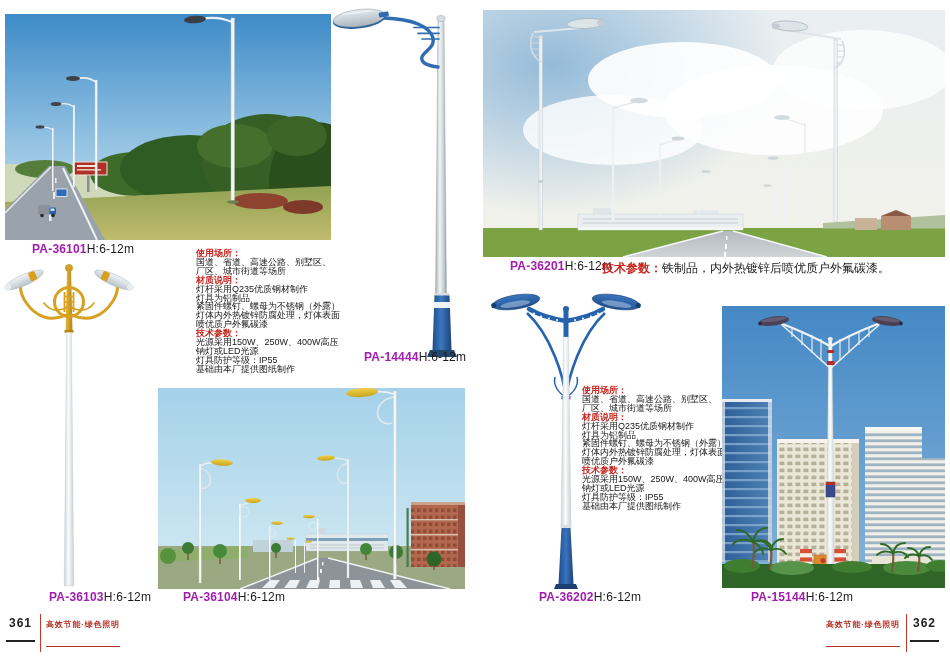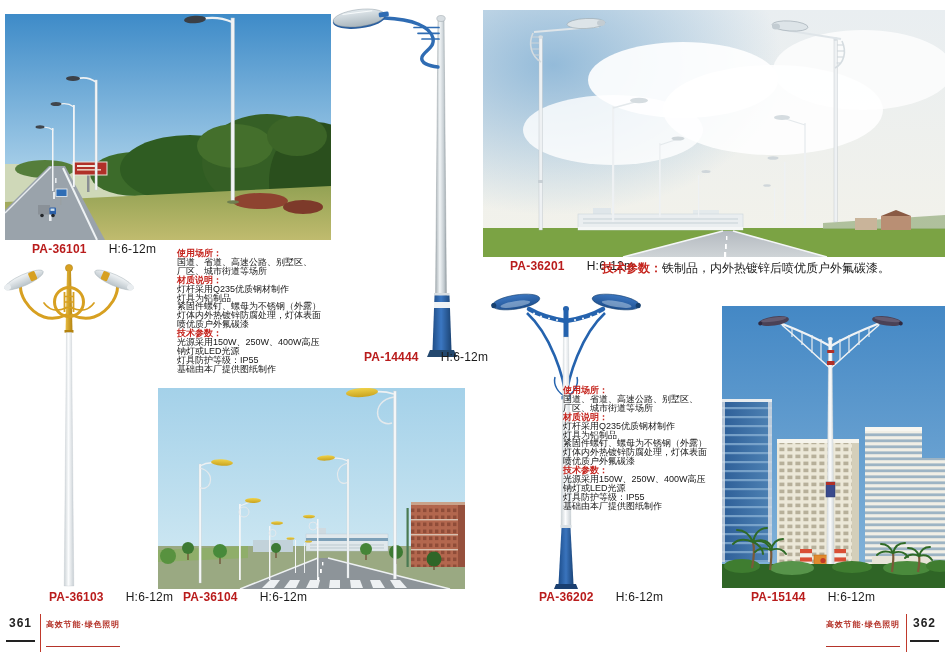"PA-36101" .code-label .code { color: #b91c1c -> #a21caf }
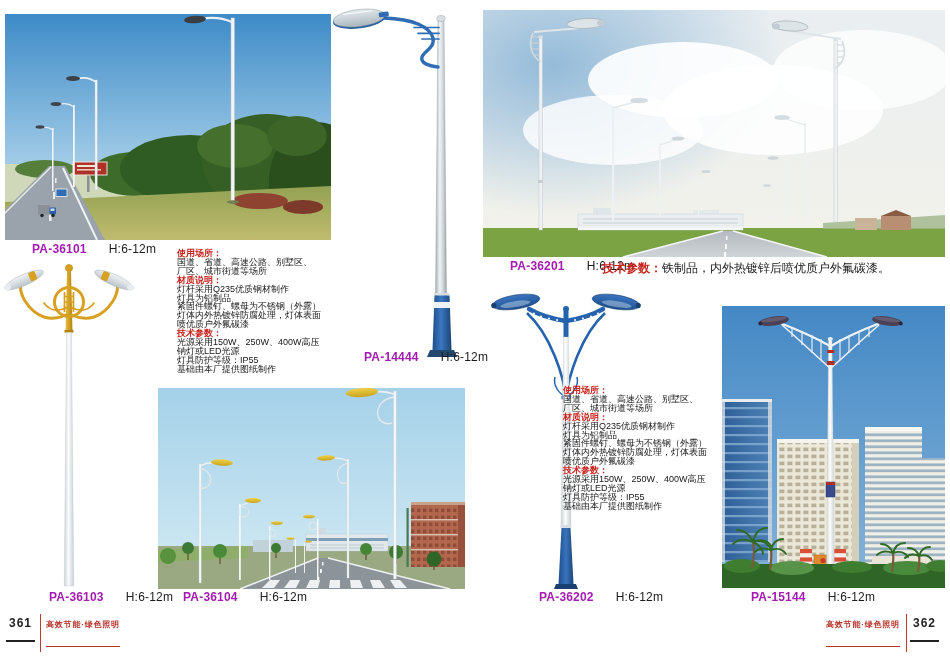"H:6-12m" .code-label .size { margin-left: 22px -> 0 }
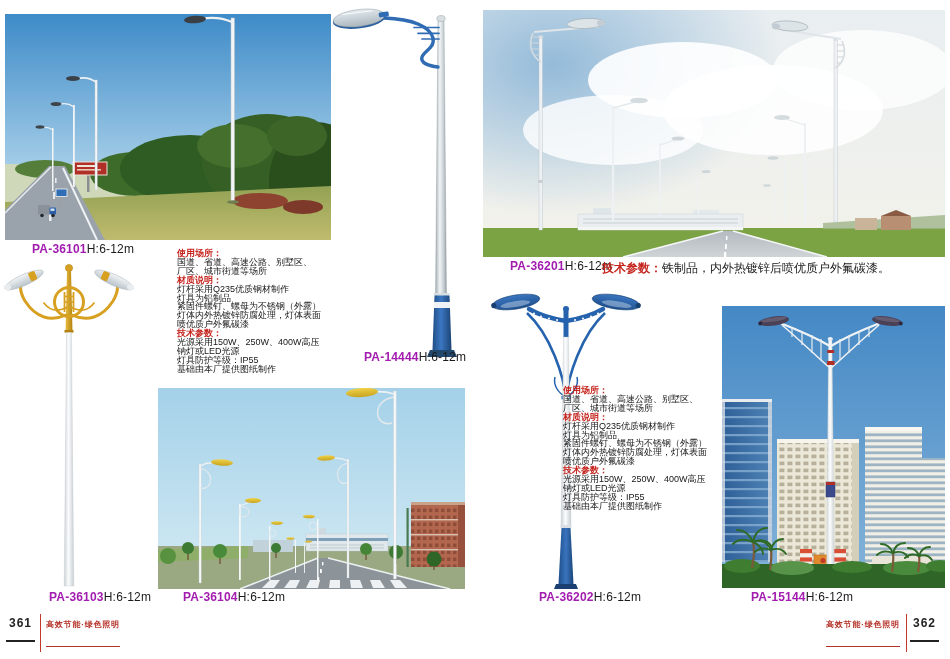"使用场所：" .spec { margin-left: none -> 19px }
